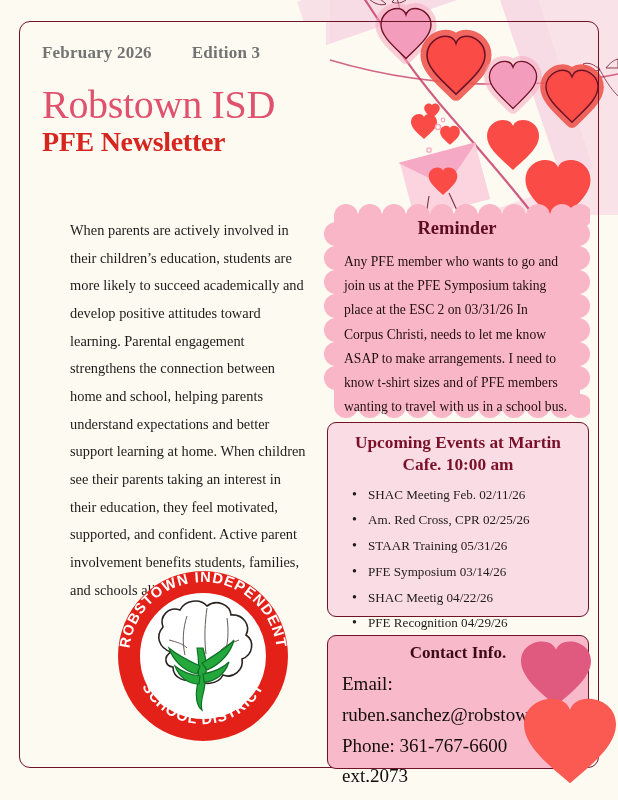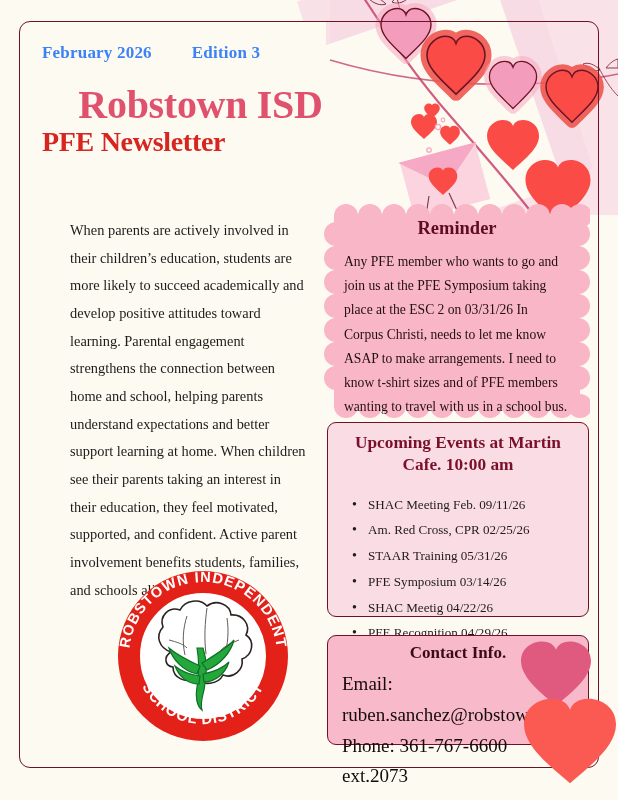"February 2026" .issue-line { color: #3b82f6 -> #737373 }
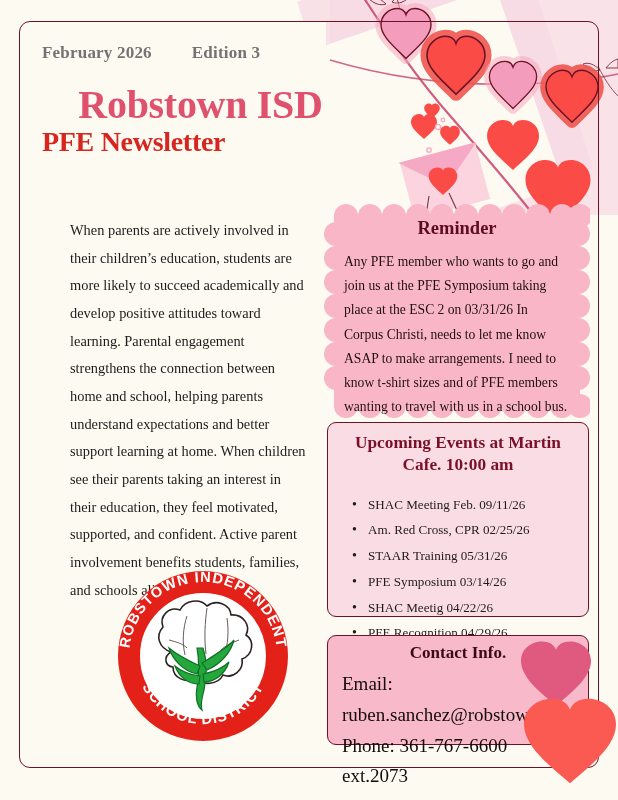"Robstown ISD" .title-1 { font-weight: bold -> normal; text-align: center -> none }
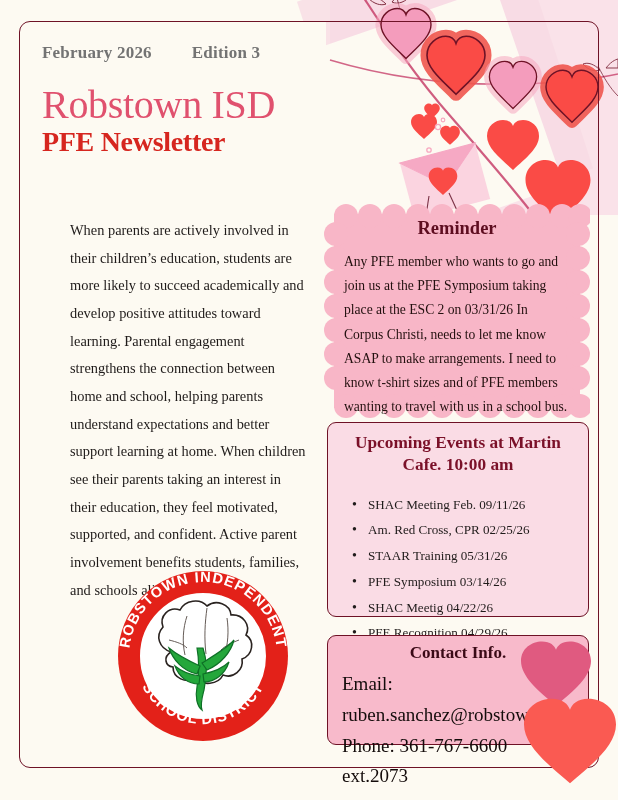"Upcoming Events at Martin Cafe." .events-title { margin-bottom: 21px -> 11px }
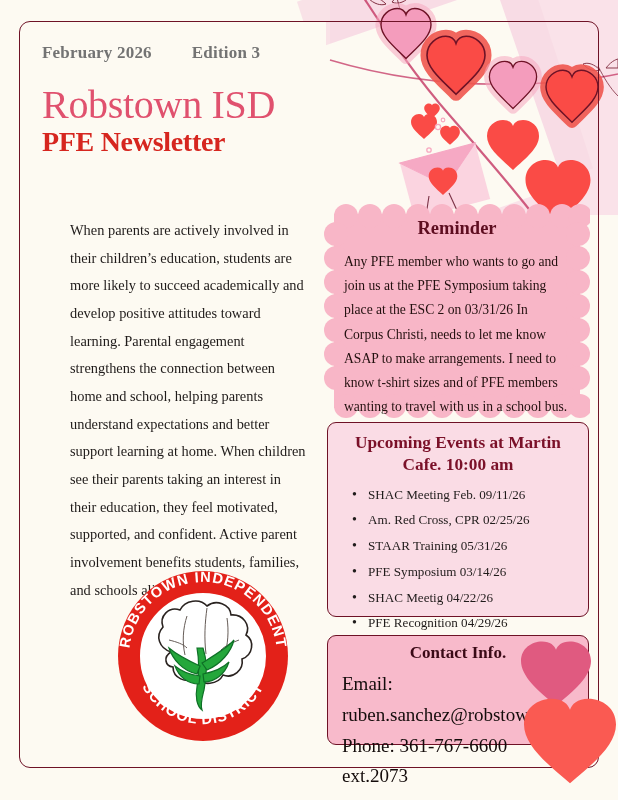"SHAC Meeting Feb. 09/11/26" li { text: 09/11/26 -> 02/11/26 }
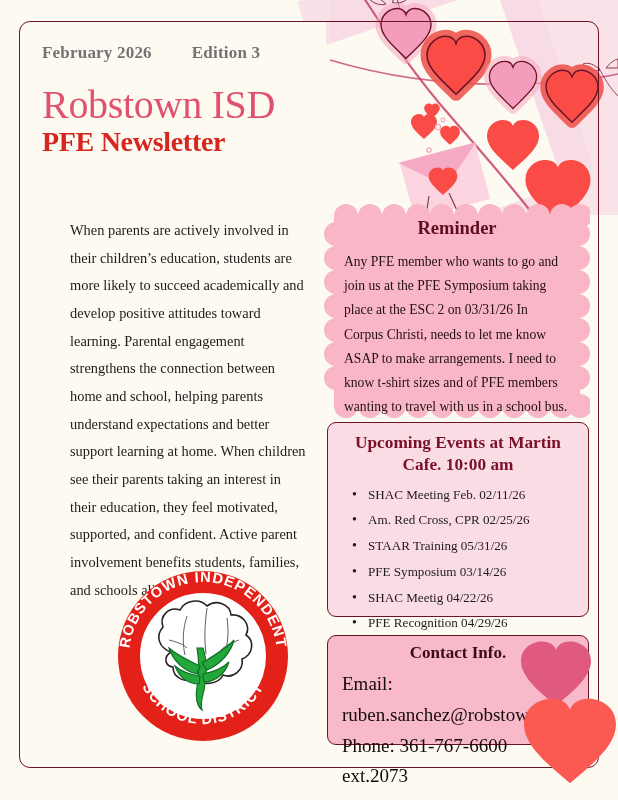"Contact Info." .box-contact { height: 110px -> 134px }
